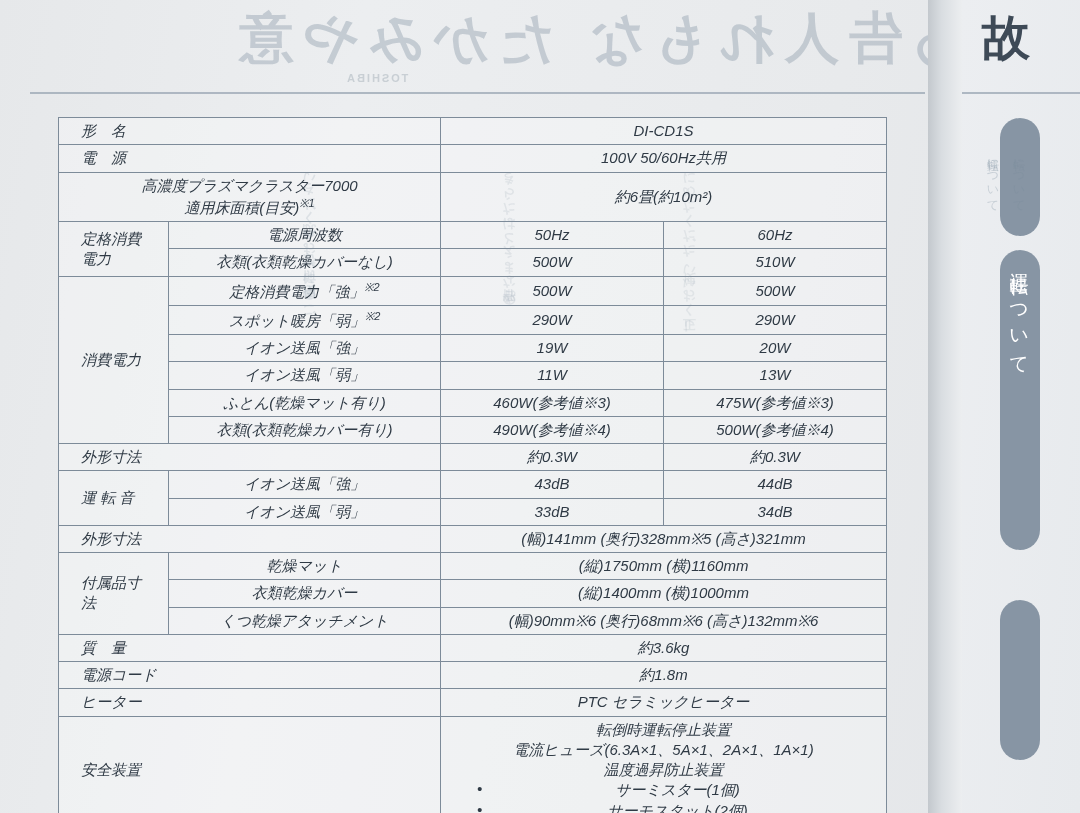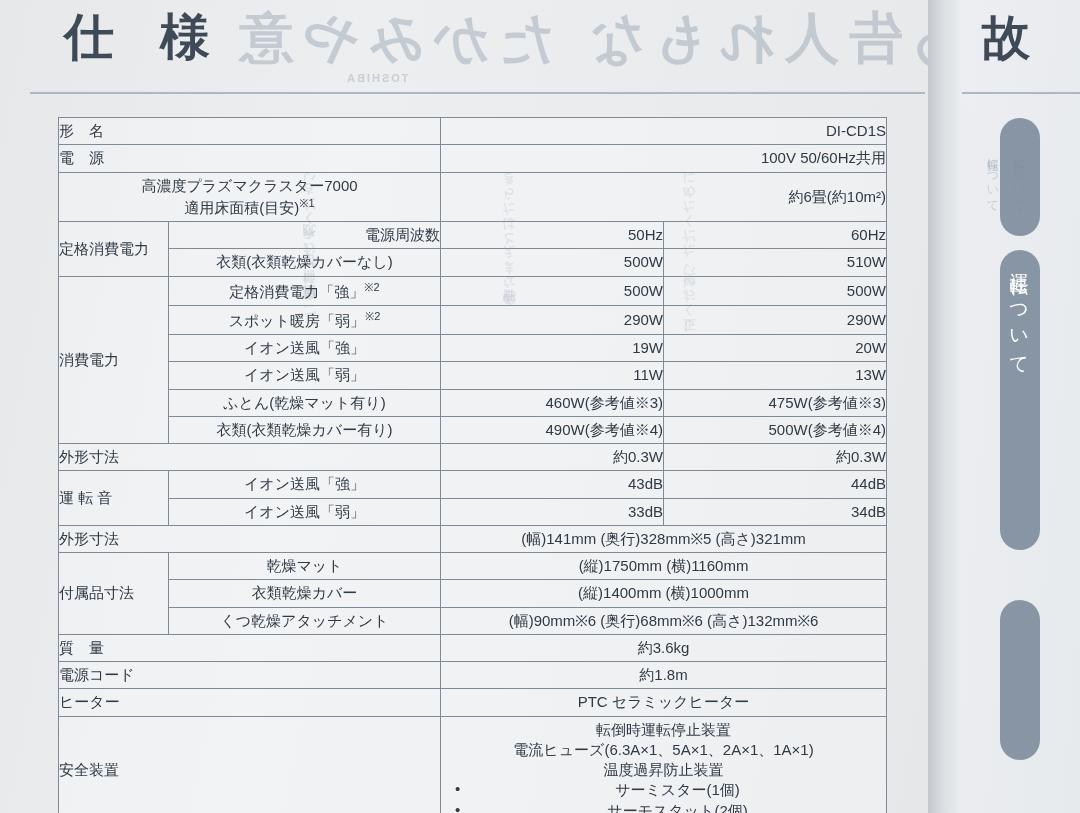"仕 様" div.page-heading { html: <div>仕 様</div> -> none }
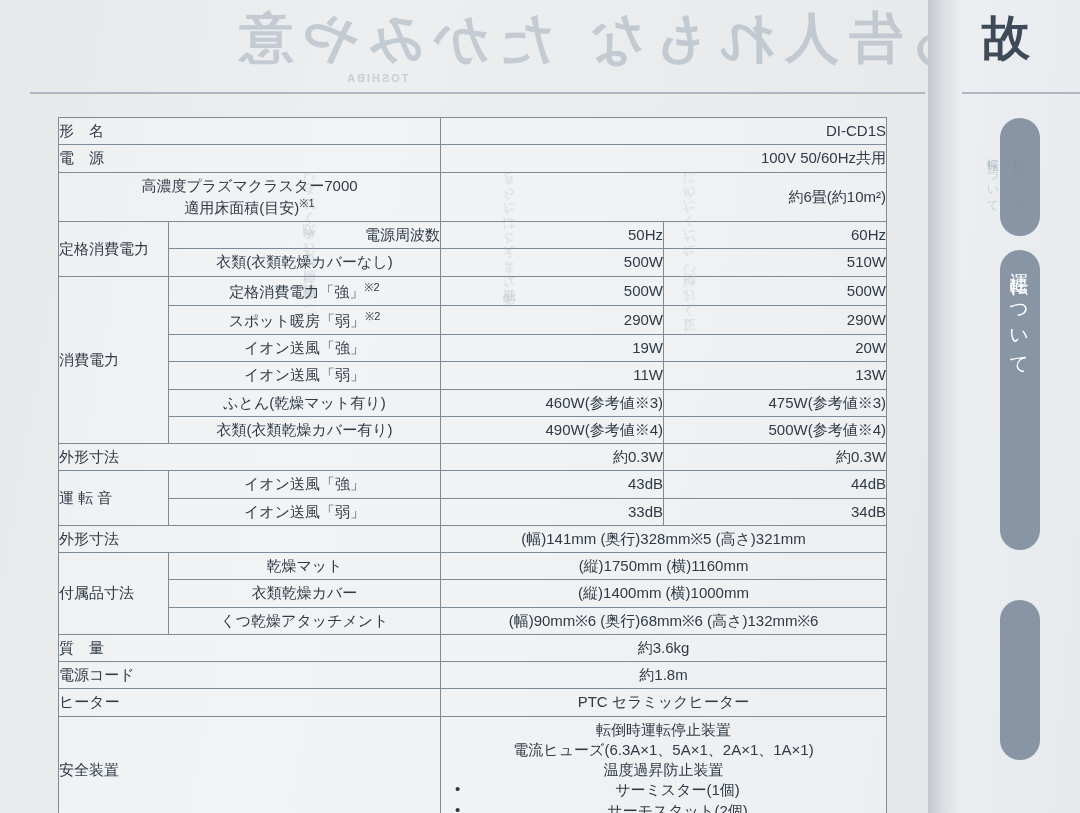"形 名" table.spec td { font-style: none -> italic; padding: 3px 0 -> 3px 22px }
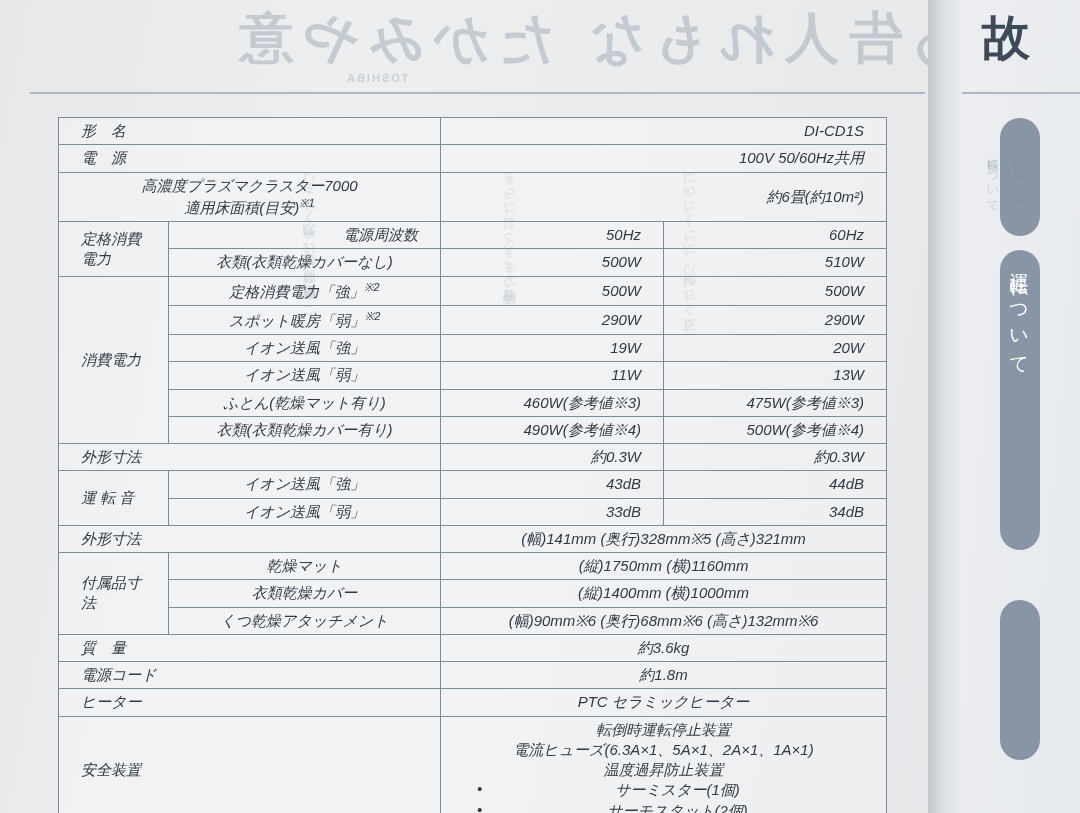"DI-CD1S" td.val { text-align: right -> center }
